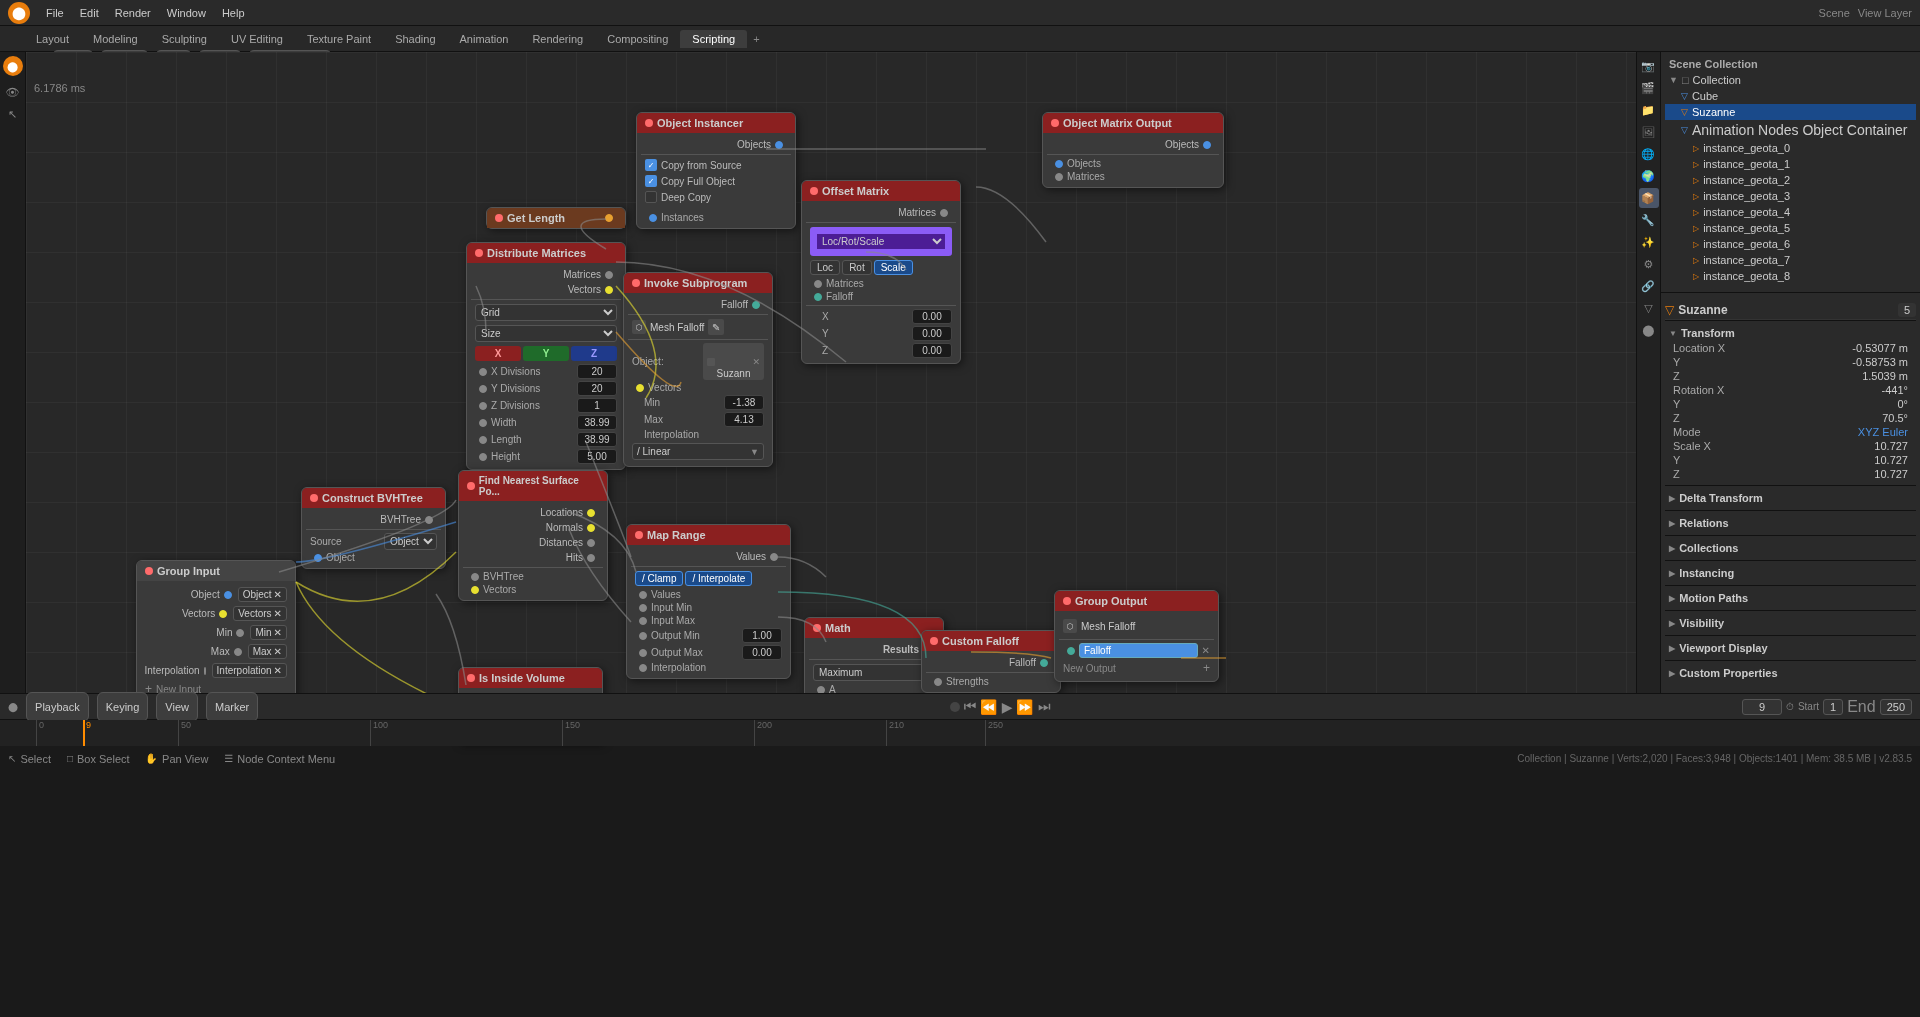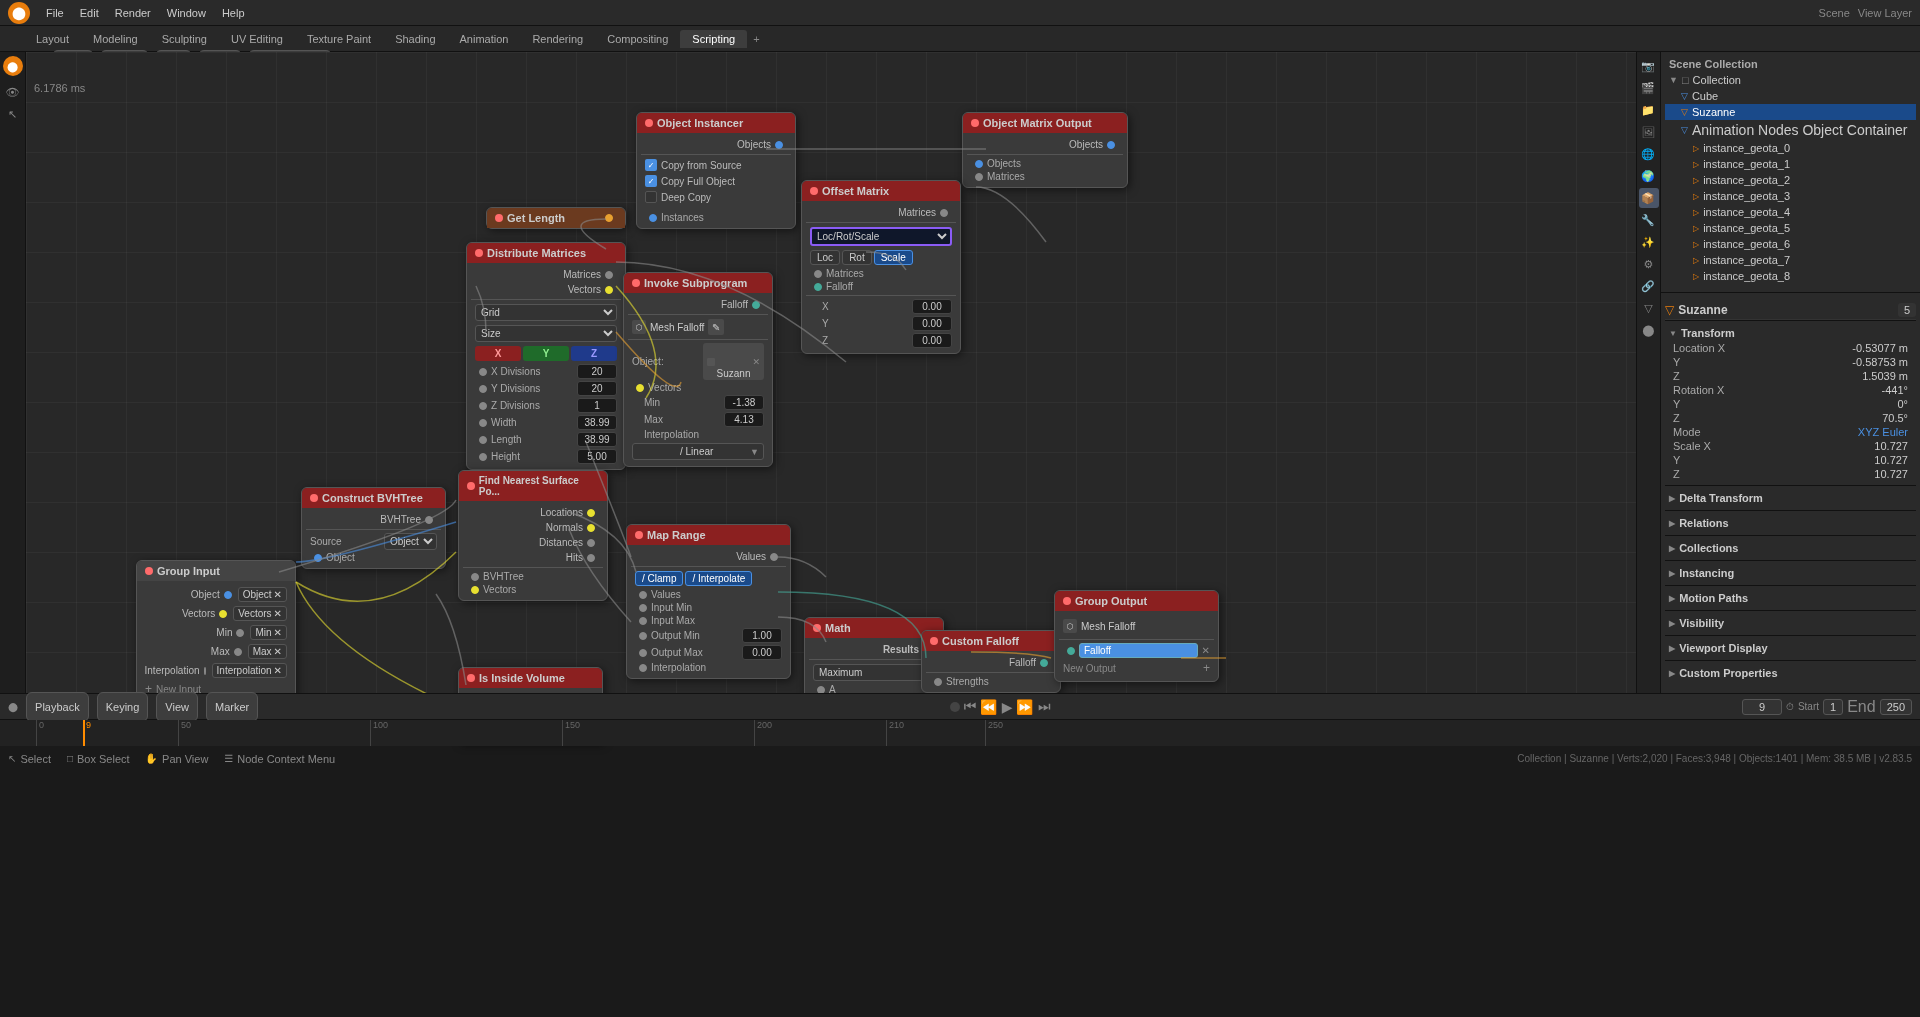"Object Matrix Output" div.node { left: 936px -> 1016px; width: 166px -> 182px }
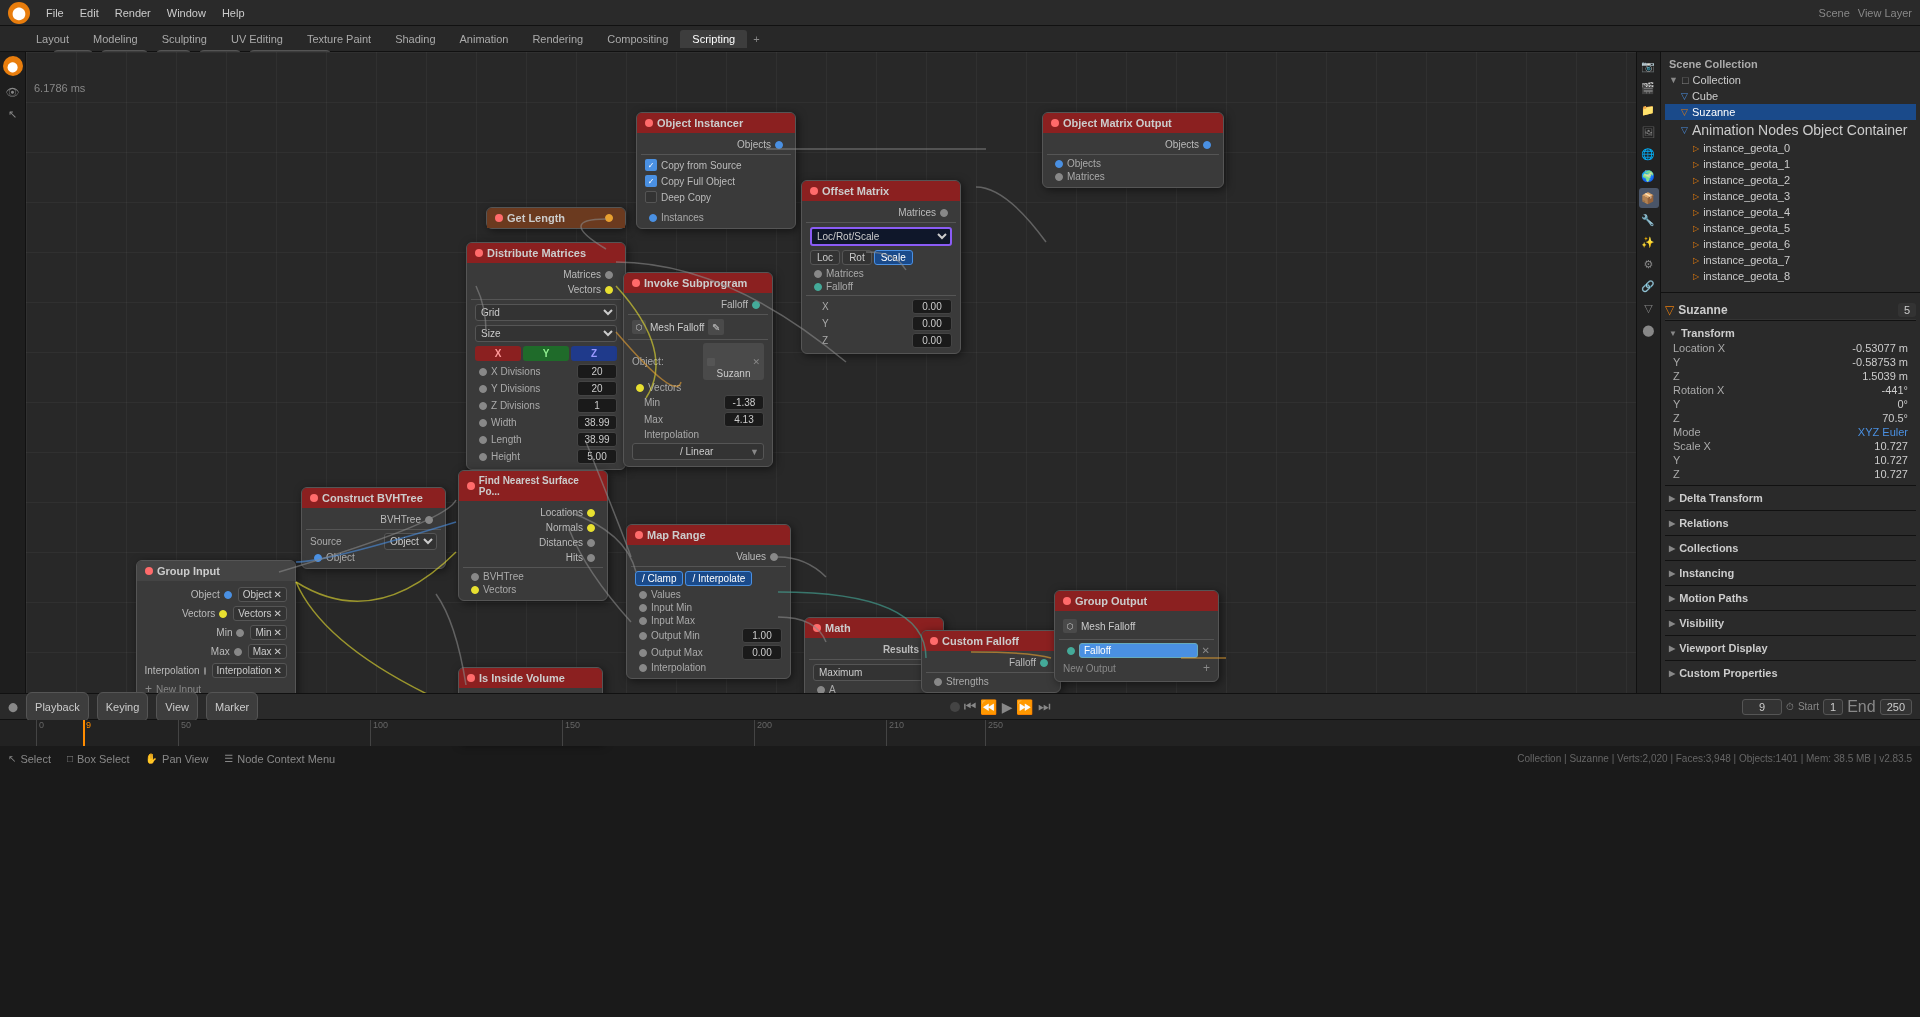"Loc/Rot/Scale" select { background: #0f172a -> #4c1d95; border: 2px solid #8b5cf6 -> 7px solid #8b5cf6 }
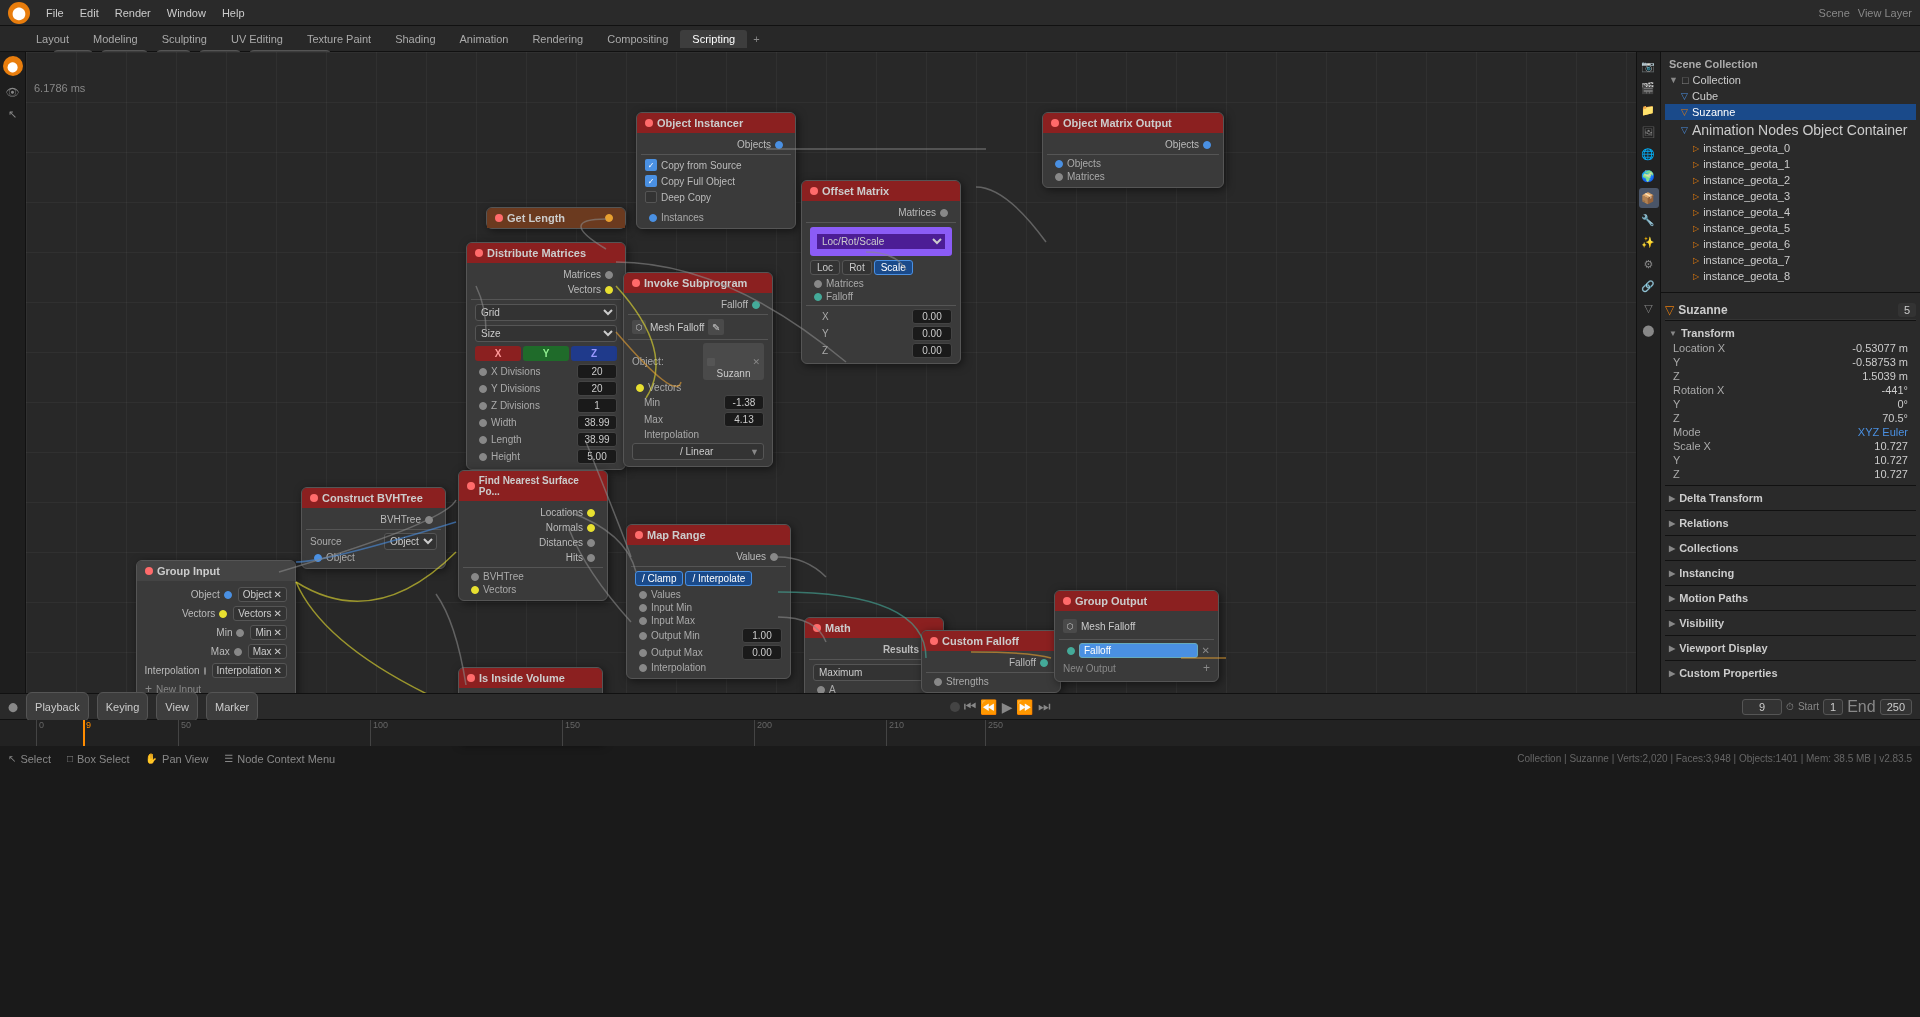"/ Linear" span { margin-left: 43px -> none }
